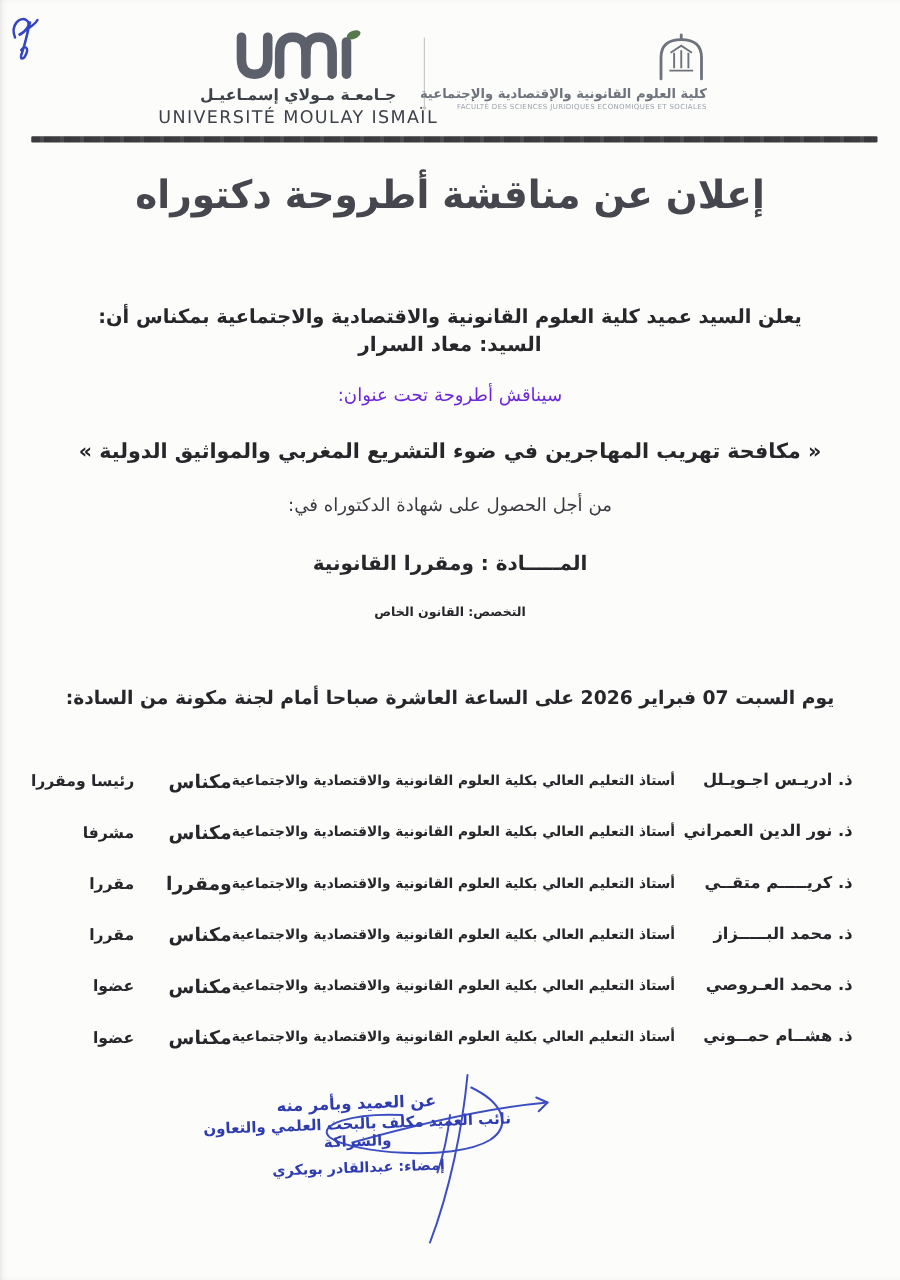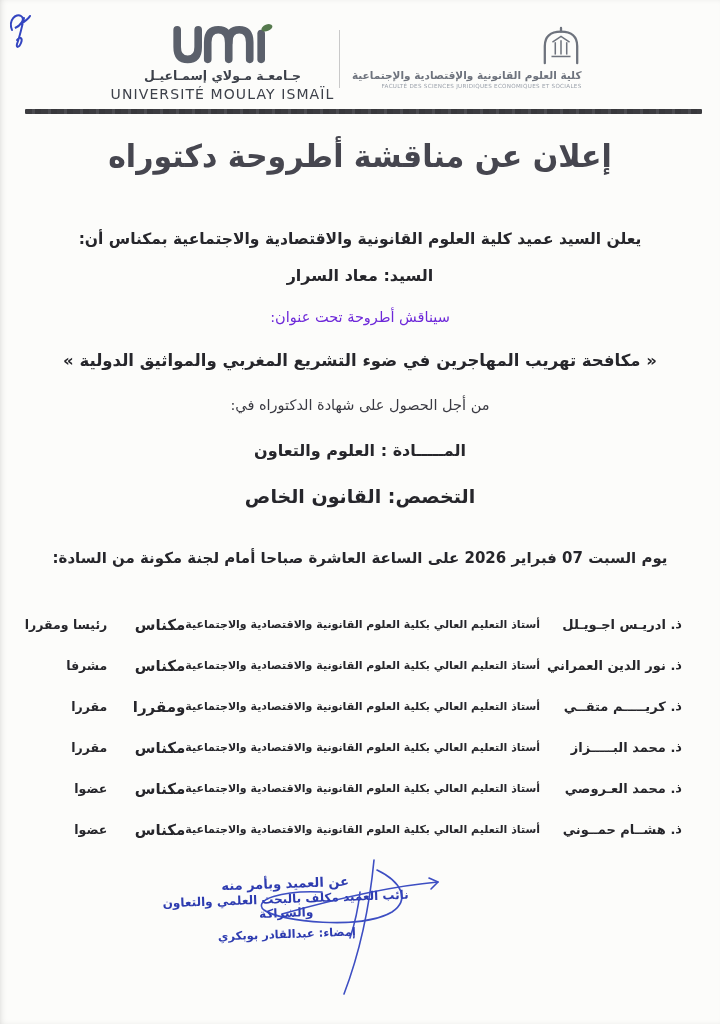"جـامعـة مـولاي إسمـاعيـل" .header { gap: 32px -> 16px }
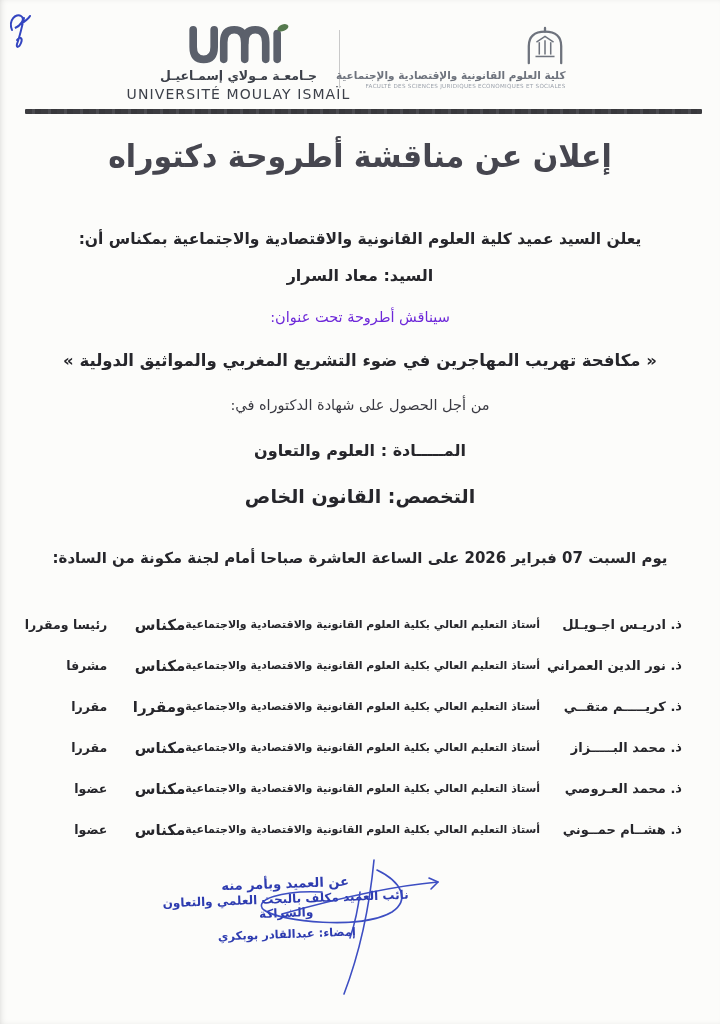"يعلن السيد عميد كلية العلوم" .announce { top: 230px -> 244px }
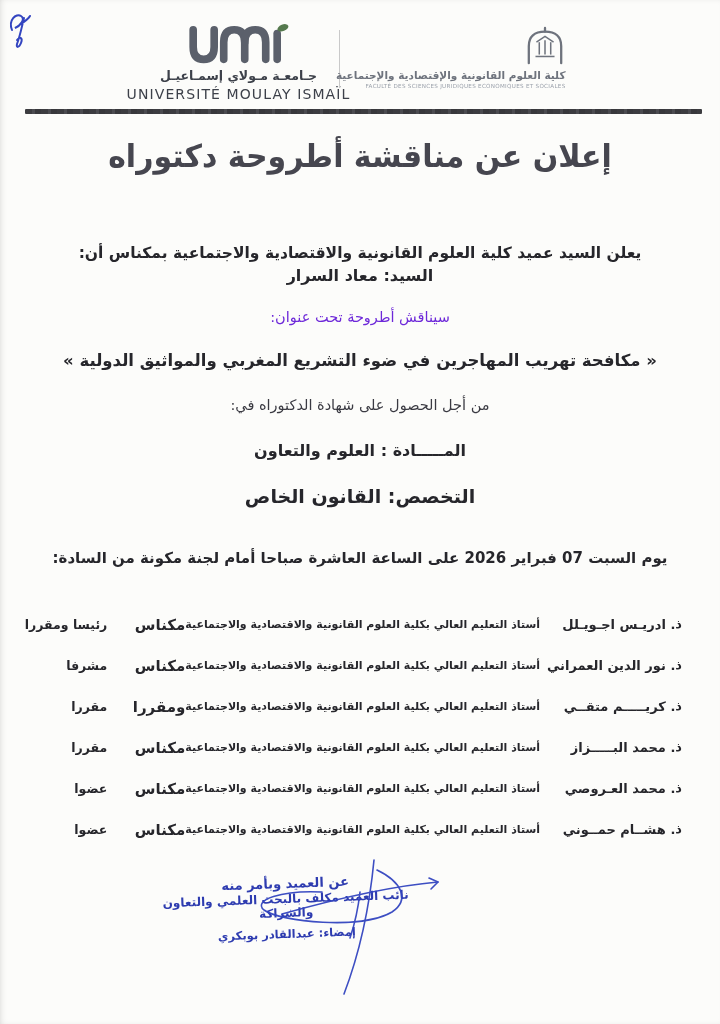"المـــــادة : العلوم والتعاون" div.line { text: العلوم والتعاون -> ومقررا القانونية }
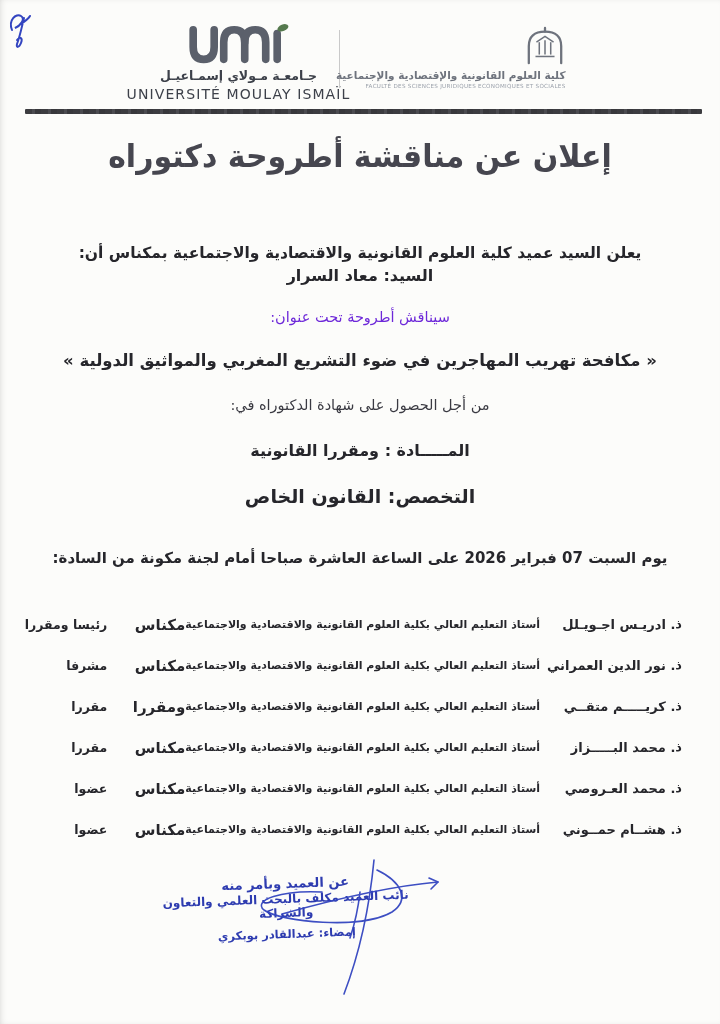"التخصص: القانون الخاص" .speciality { font-size: 19px -> 10px }
